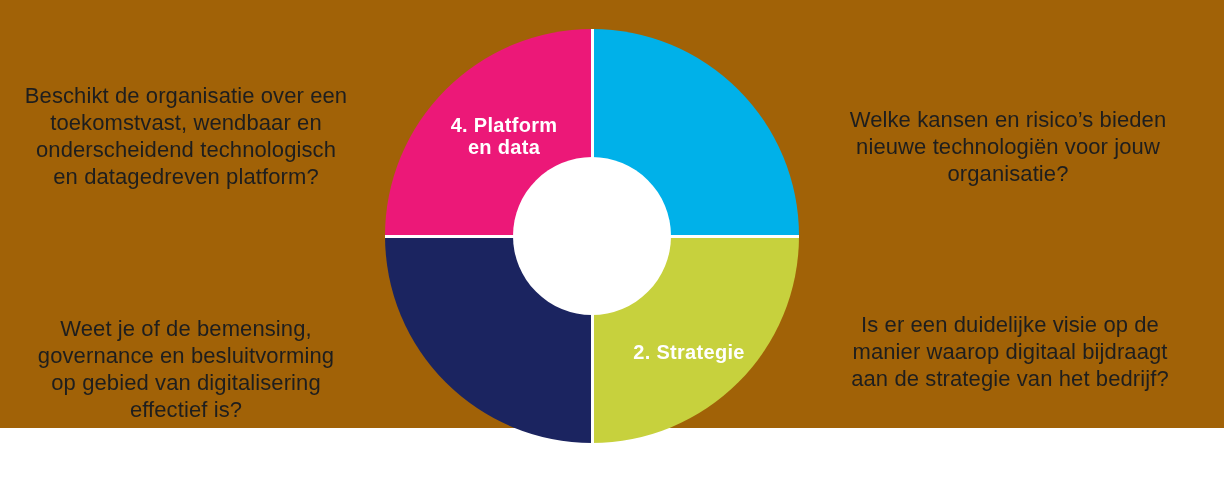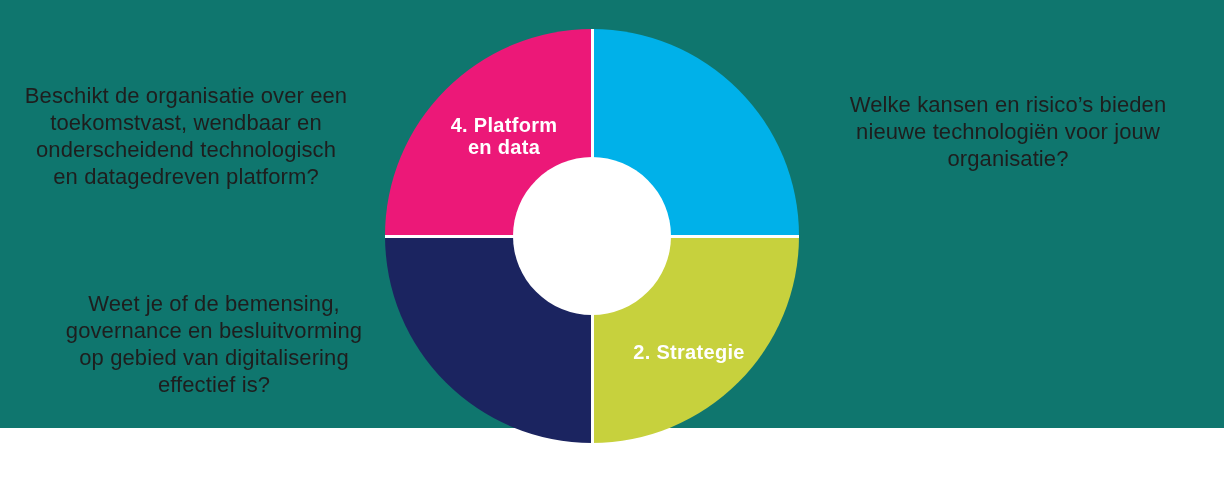"Beschikt de organisatie over een" .stage { background: #0f766e -> #a16207 }
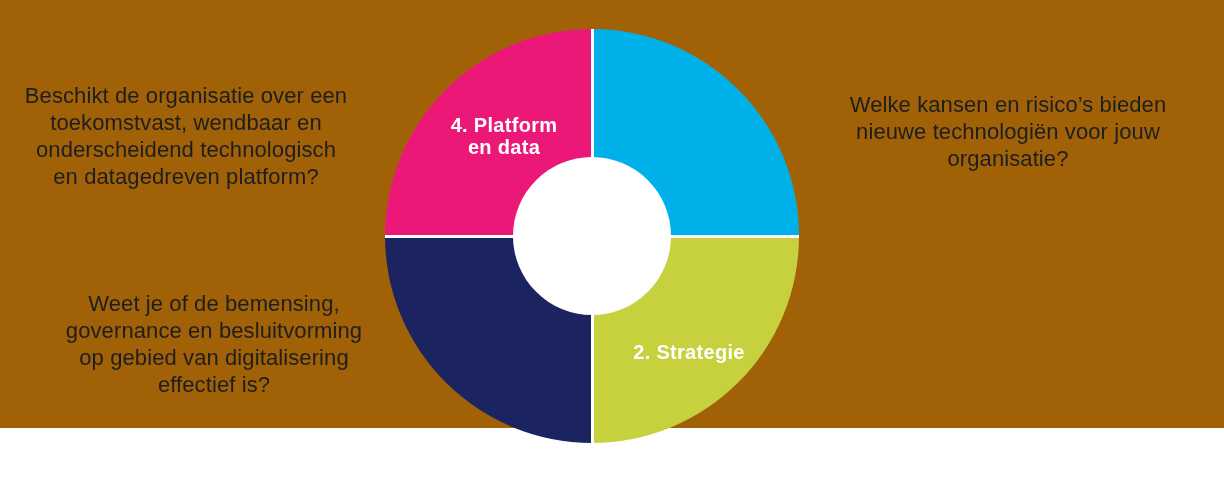"Welke kansen en risico’s bieden" .q-tr { top: 91px -> 106px }
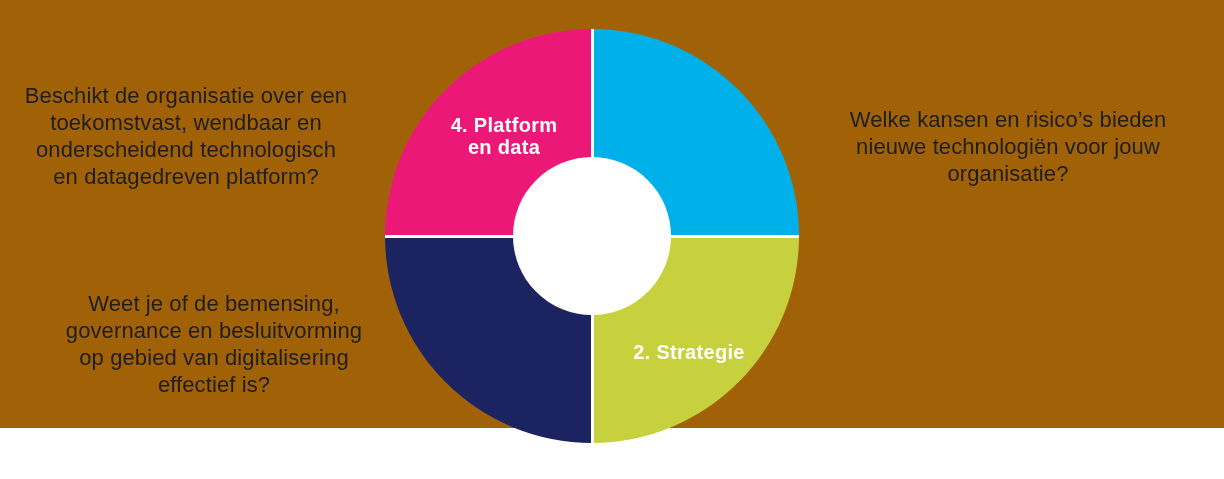"Weet je of de bemensing," .q-bl { margin-left: 28px -> none; top: 290px -> 315px }
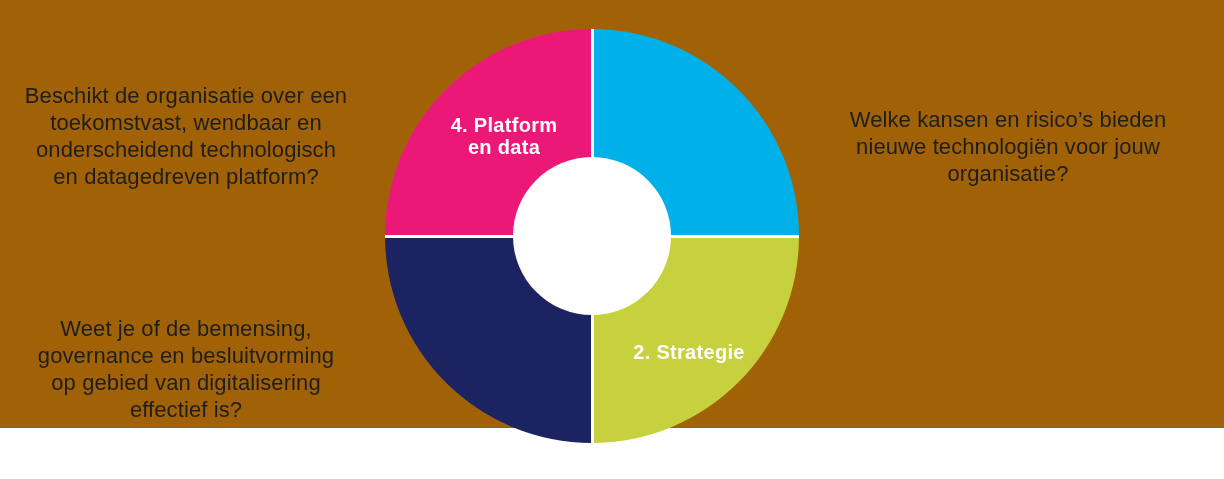"Is er een duidelijke visie" div.question { html: none -> <div>Is er een duidelijke visie op de manier waarop digitaal bijdraagt aan de strategie van het bedrijf?</div> }
